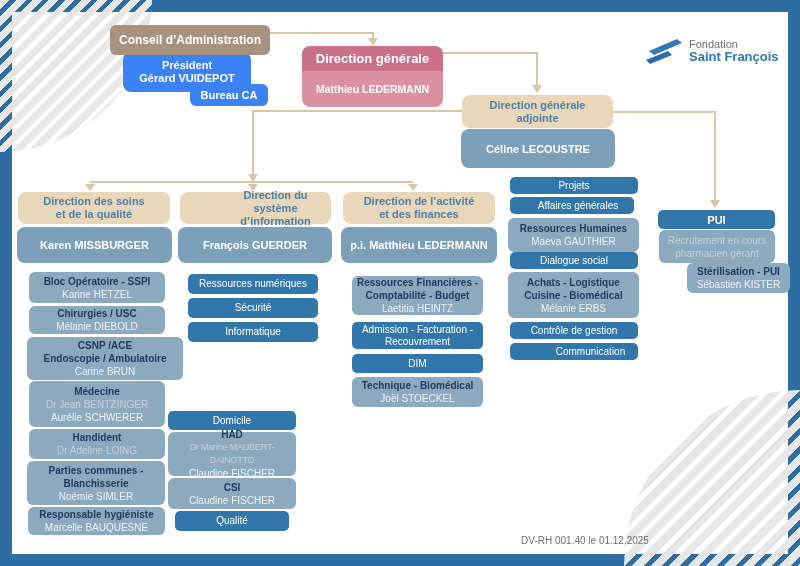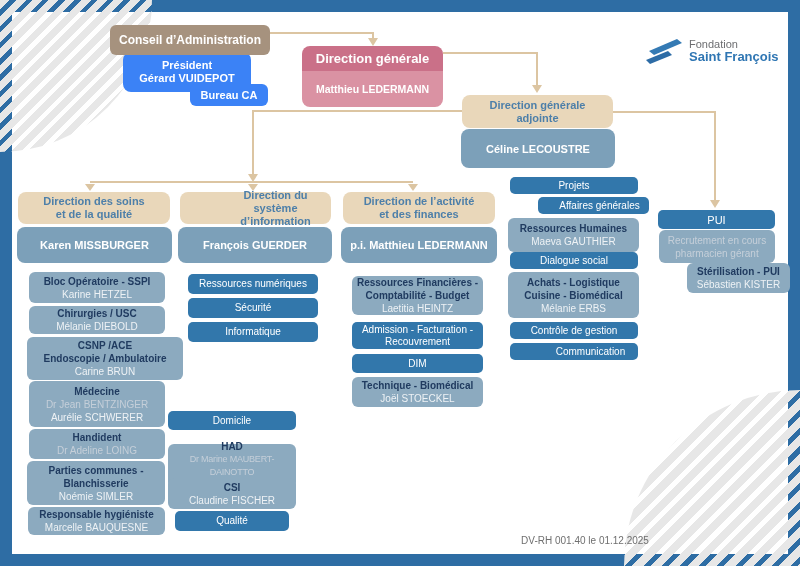"Affaires générales" div.box { left: 538px -> 510px; width: 111px -> 124px }
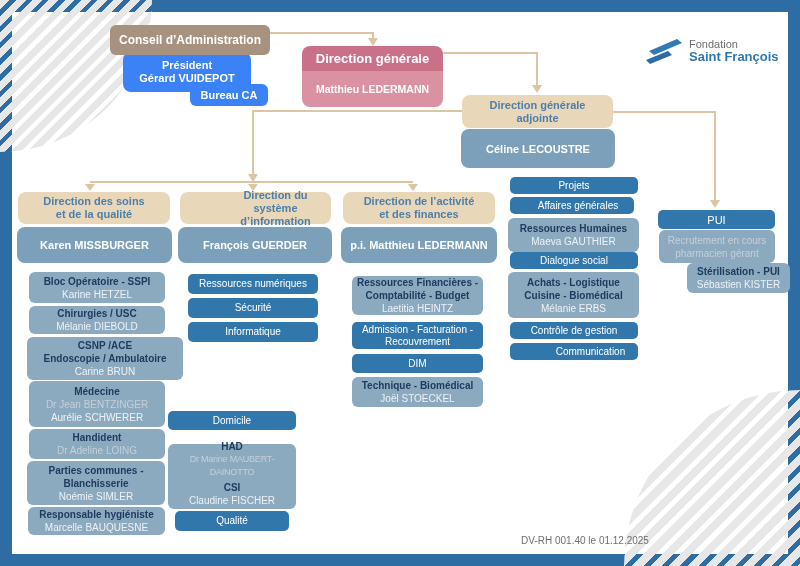"PUI" div.box { font-weight: 400 -> 700 }
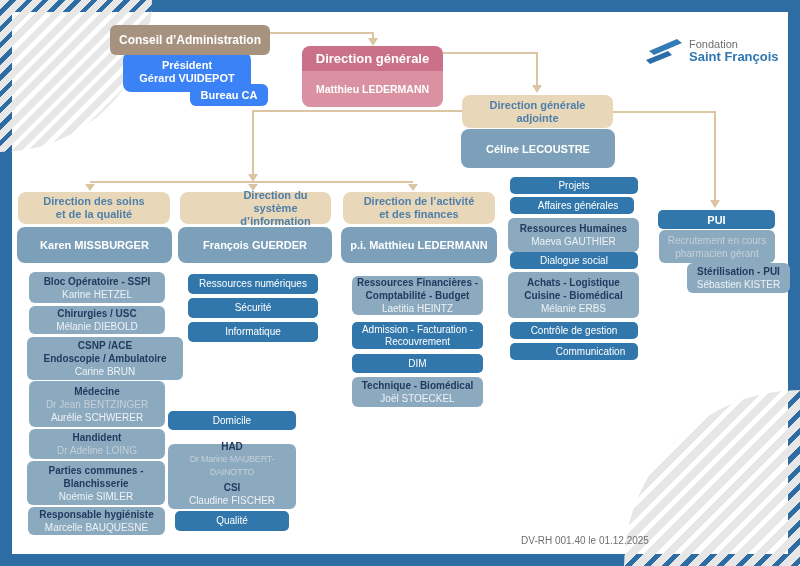"HAD" div.box { margin-top: 12px -> none }
